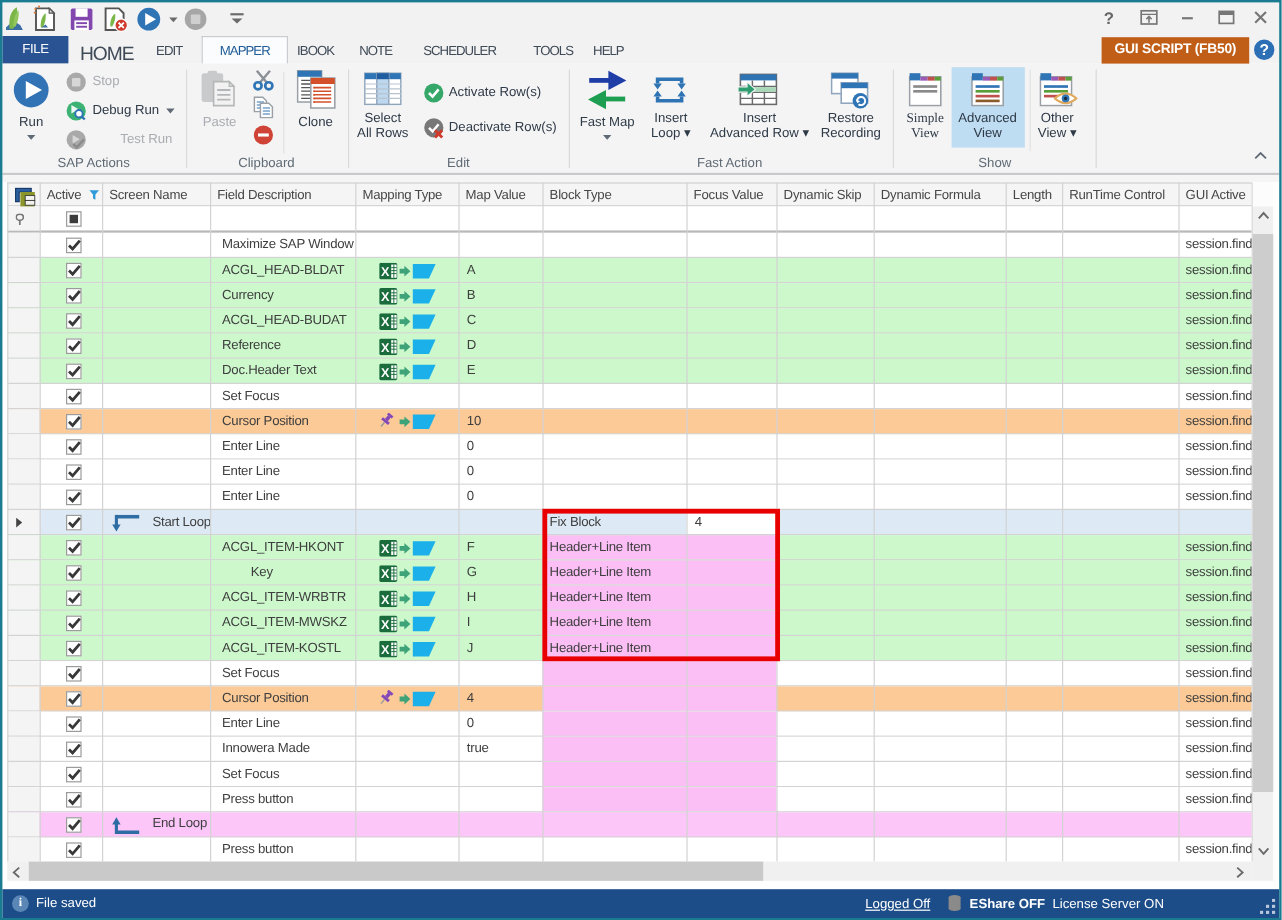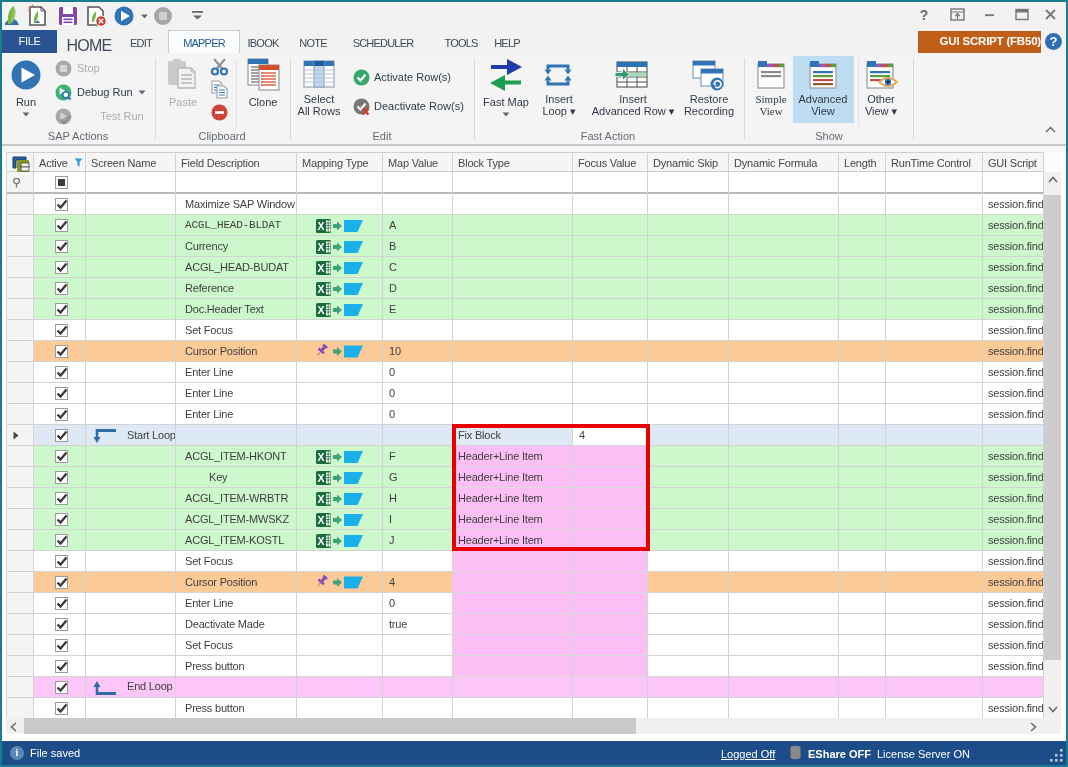"GUI SCRIPT (FB50)" div.abs { text-align: right -> center }
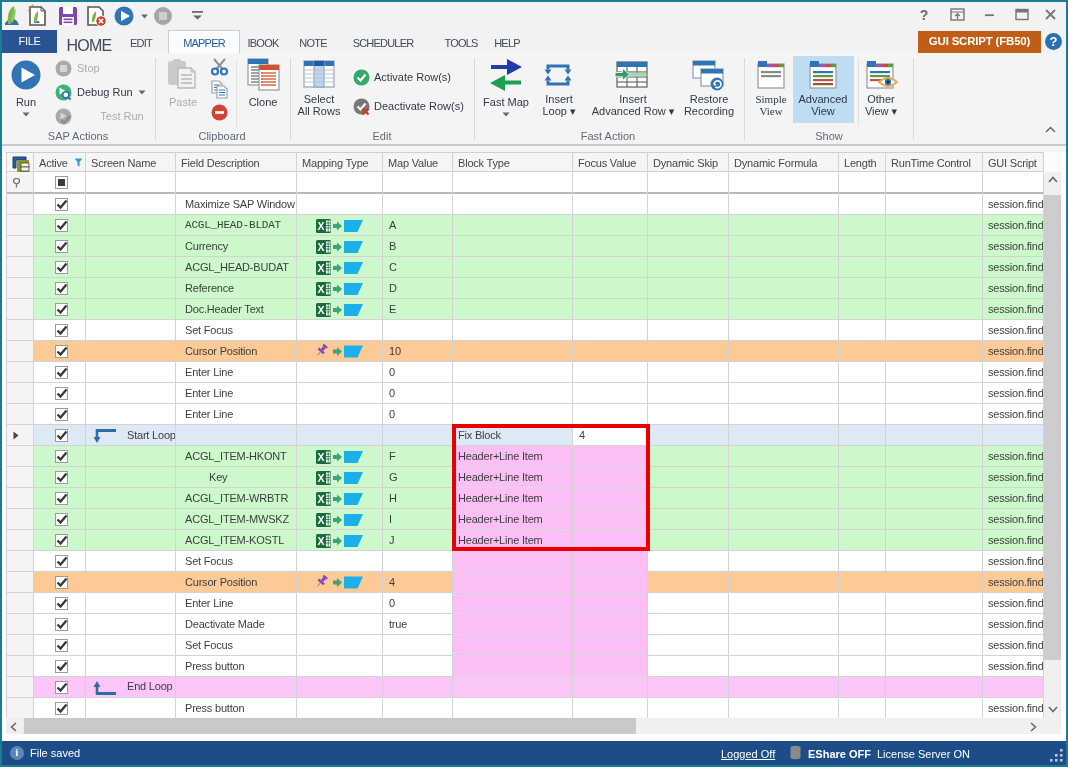"GUI Script" div.hdr { text: Script -> Active }
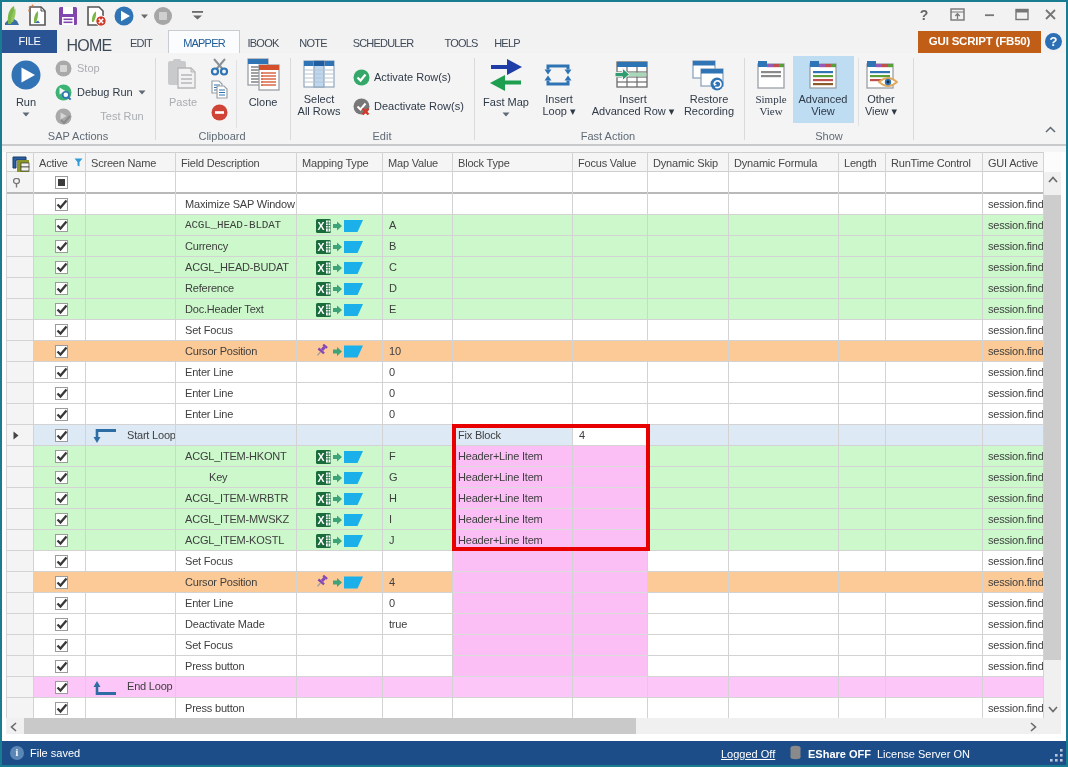"ACGL_HEAD-BLDAT" div.cell { font-family: Liberation Mono, monospace -> none }
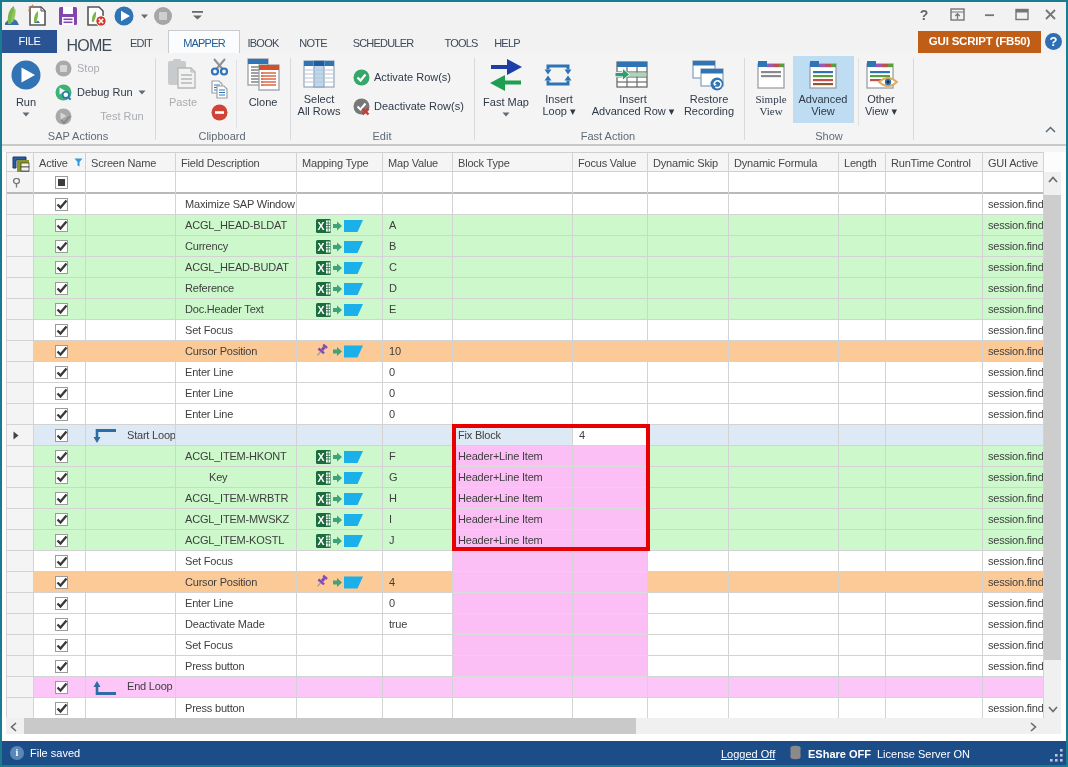"Deactivate Made" div.cell { text: Deactivate -> Innowera }
